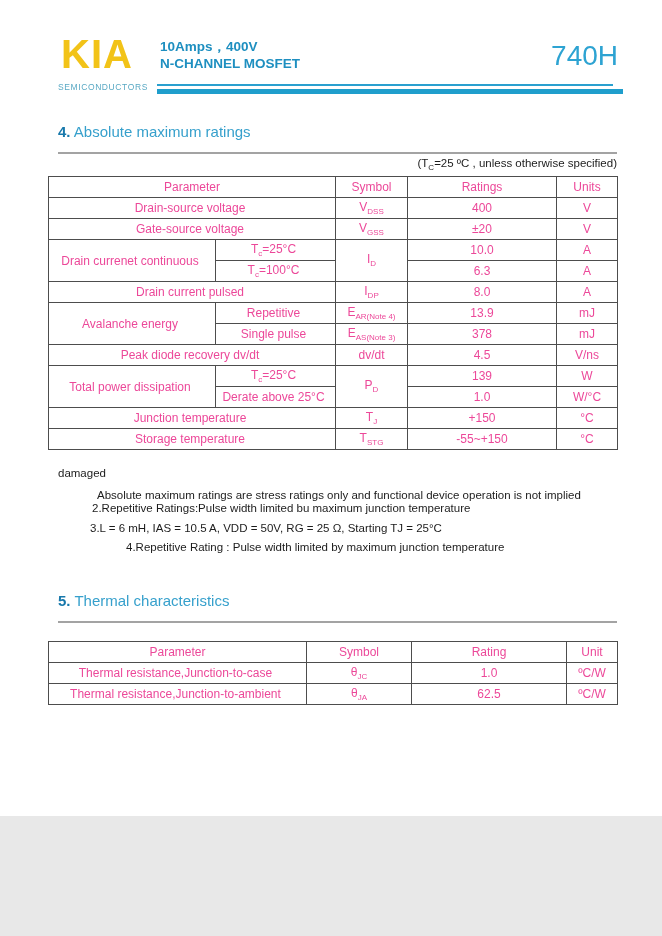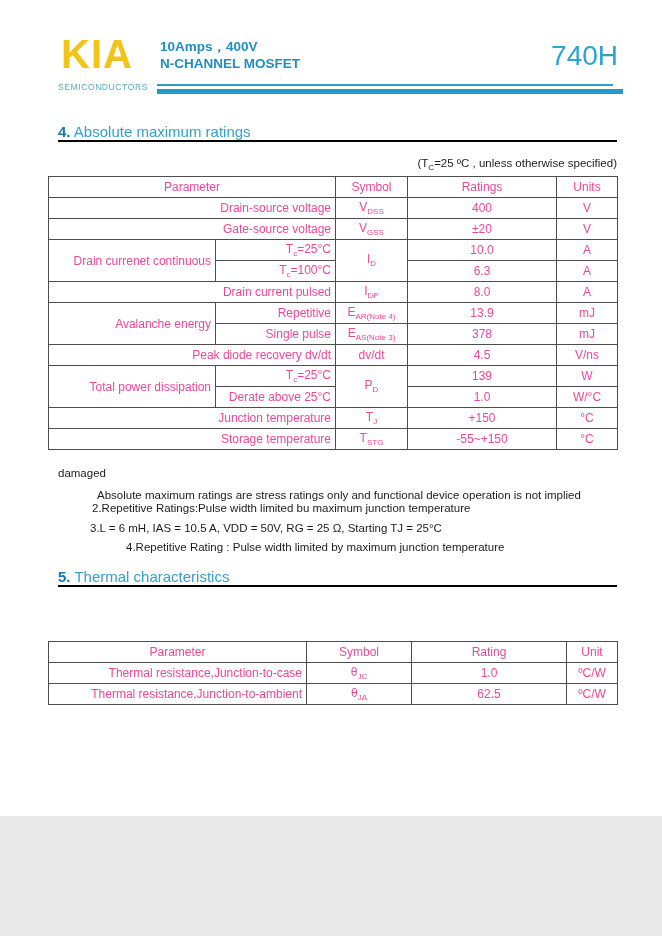"4. Absolute maximum ratings" .sec-head { border-bottom: 2px solid #000000 -> 2px solid #a3a3a3; padding-bottom: 0 -> 12px }
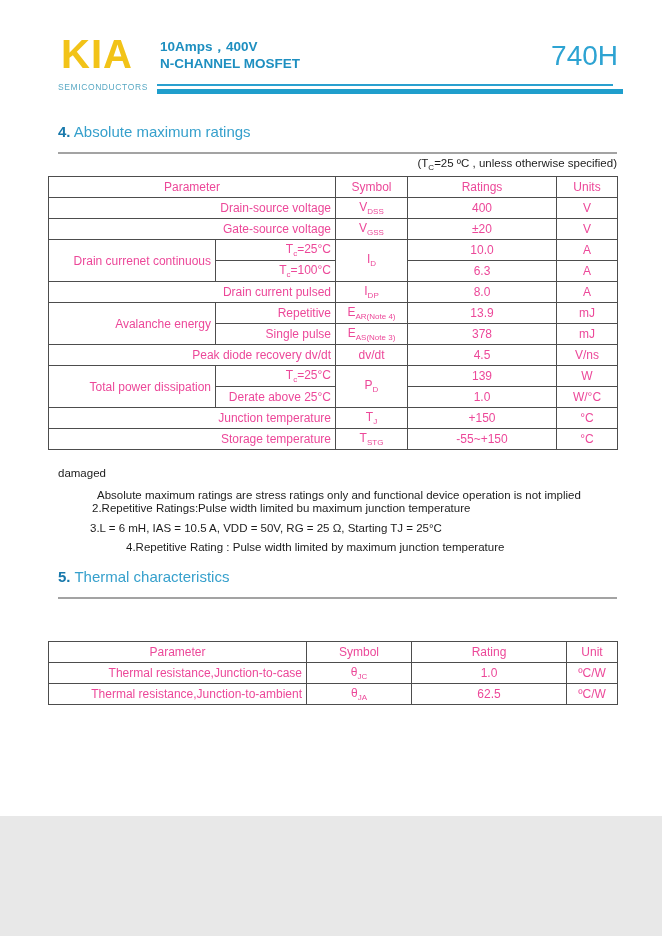"Drain-source voltage" td.l { text-align: right -> center }
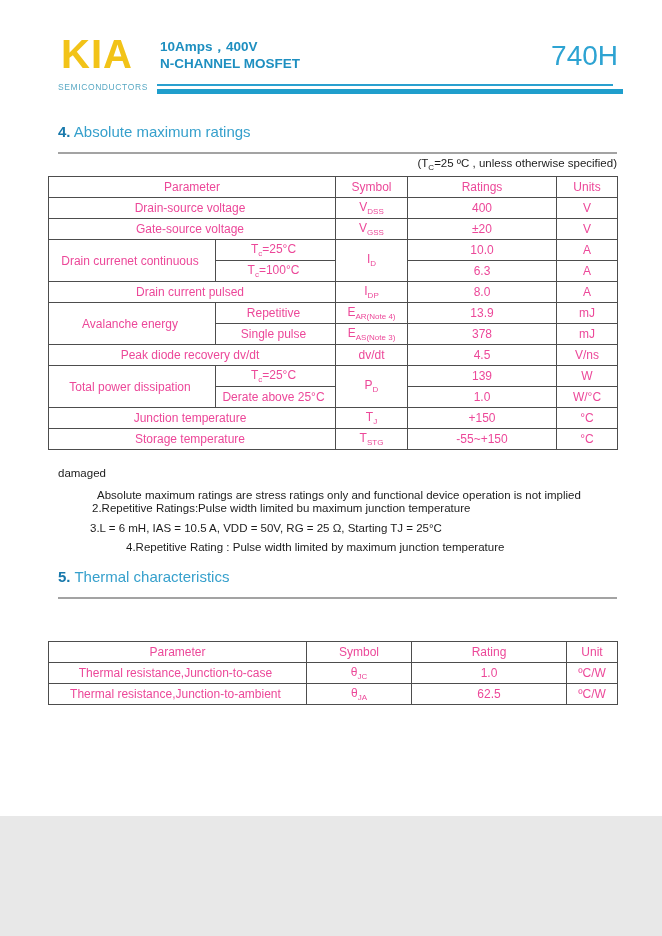"5. Thermal characteristics" #sec5 { top: 568px -> 592px }
